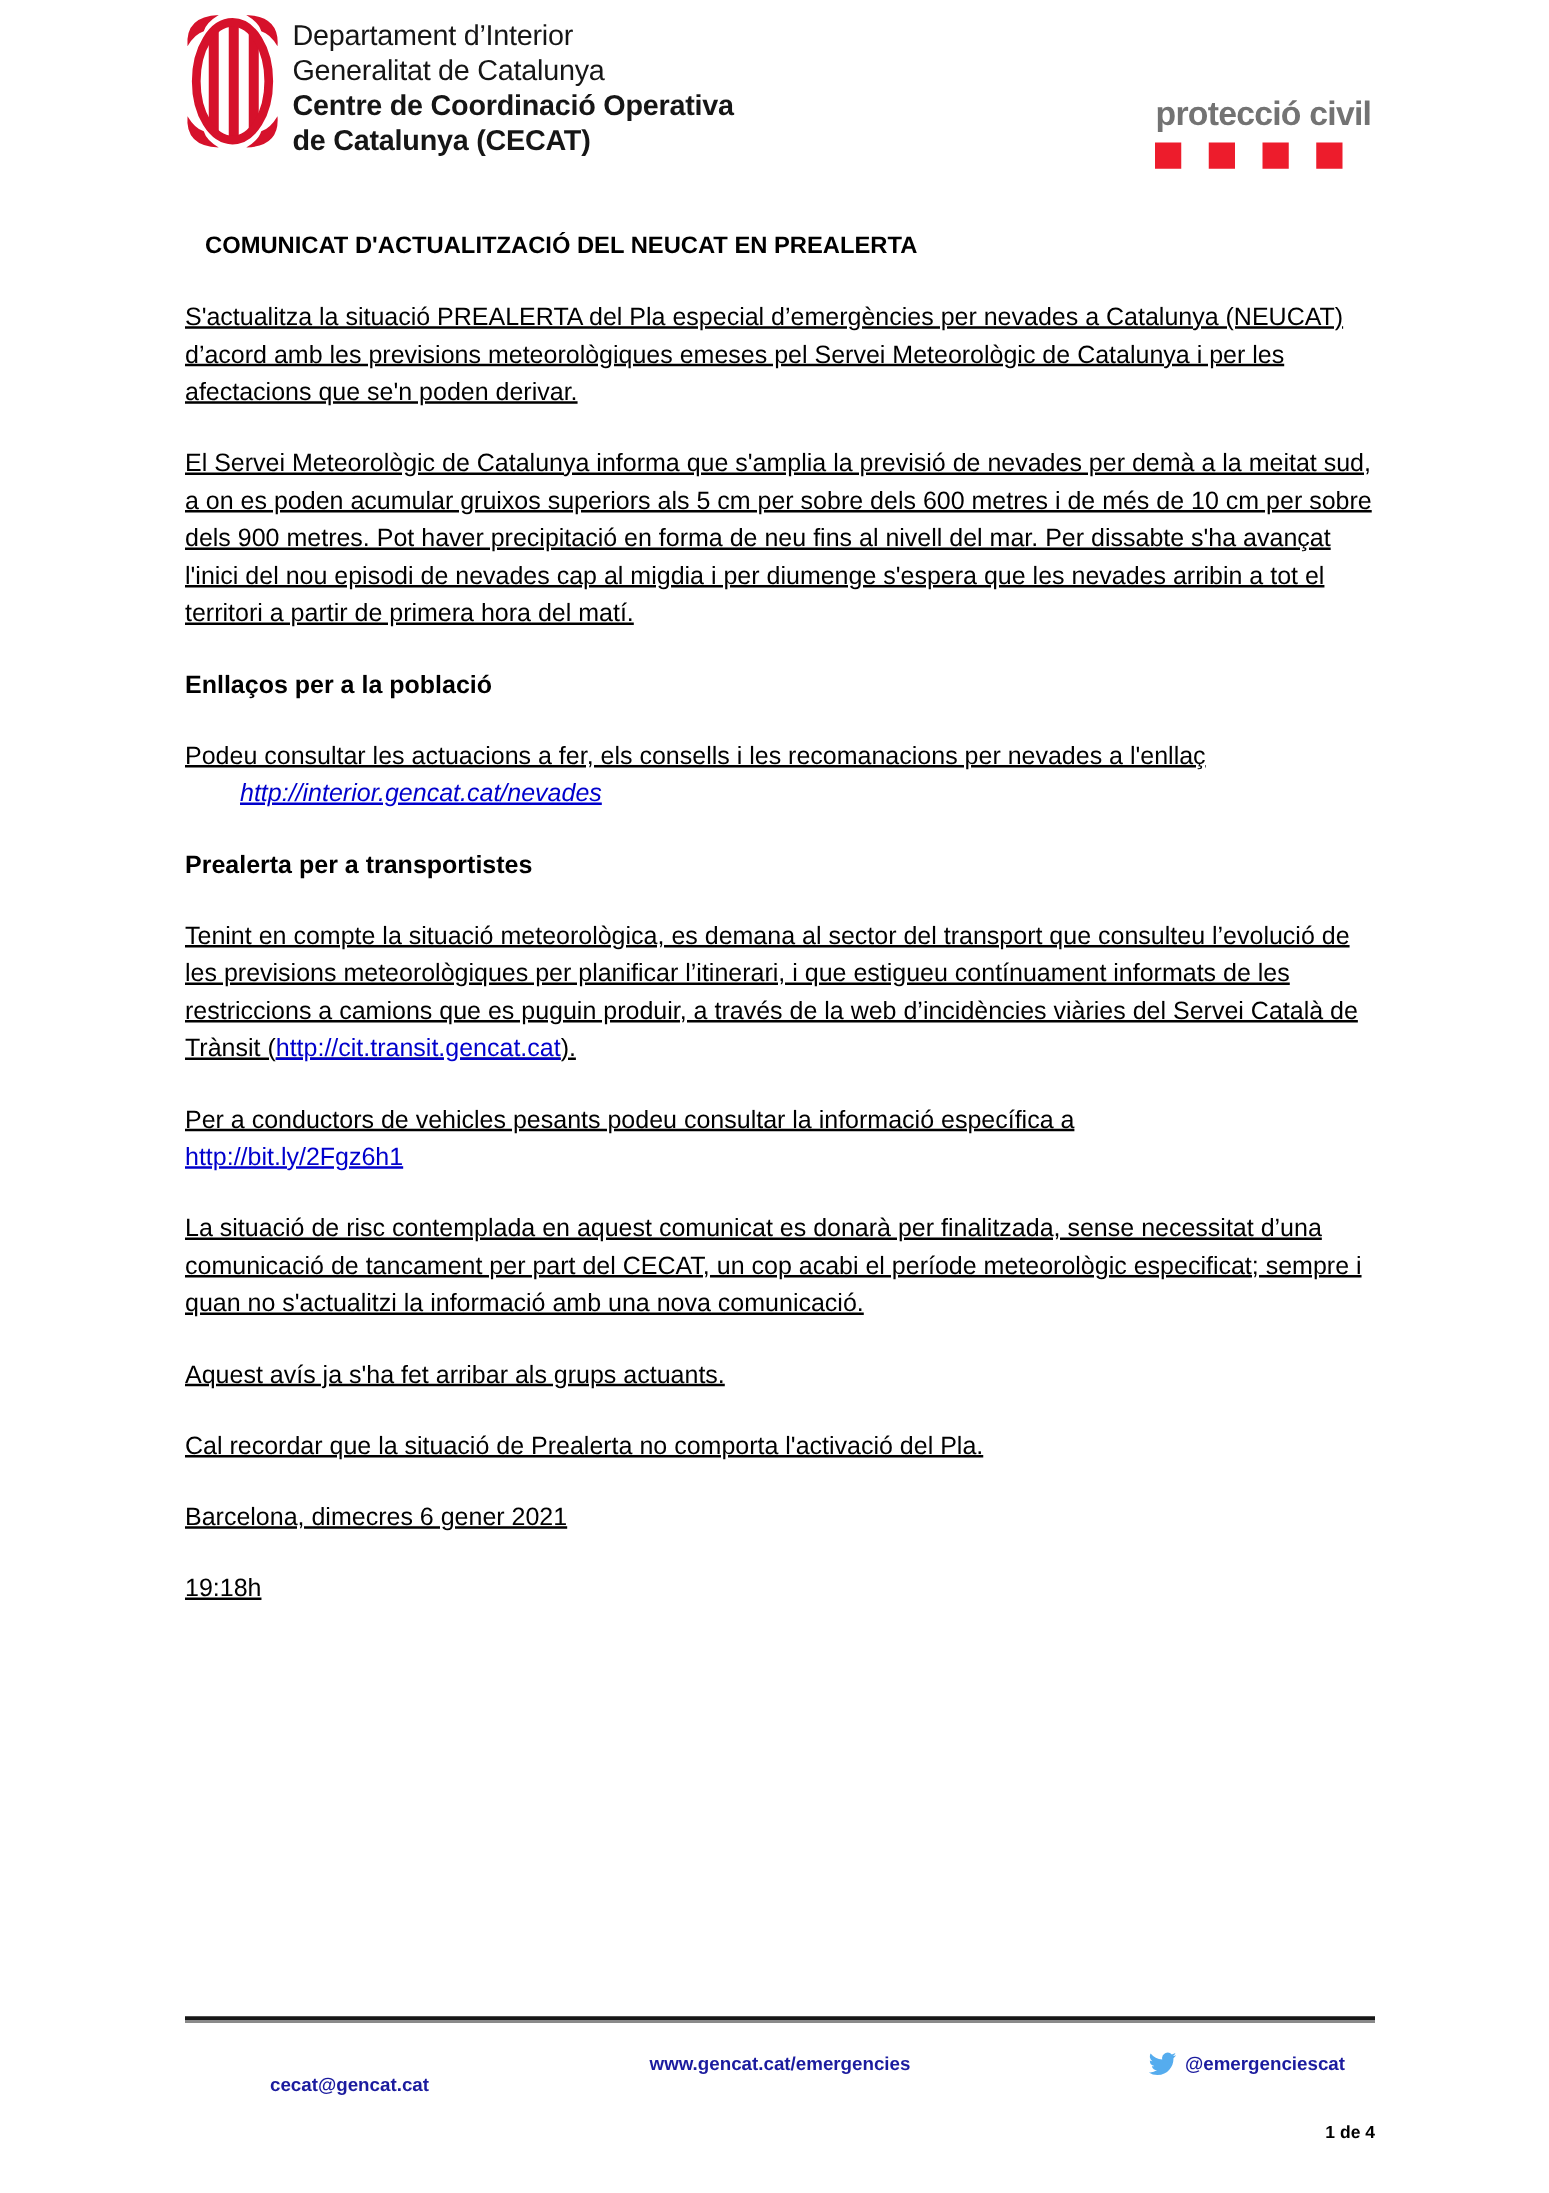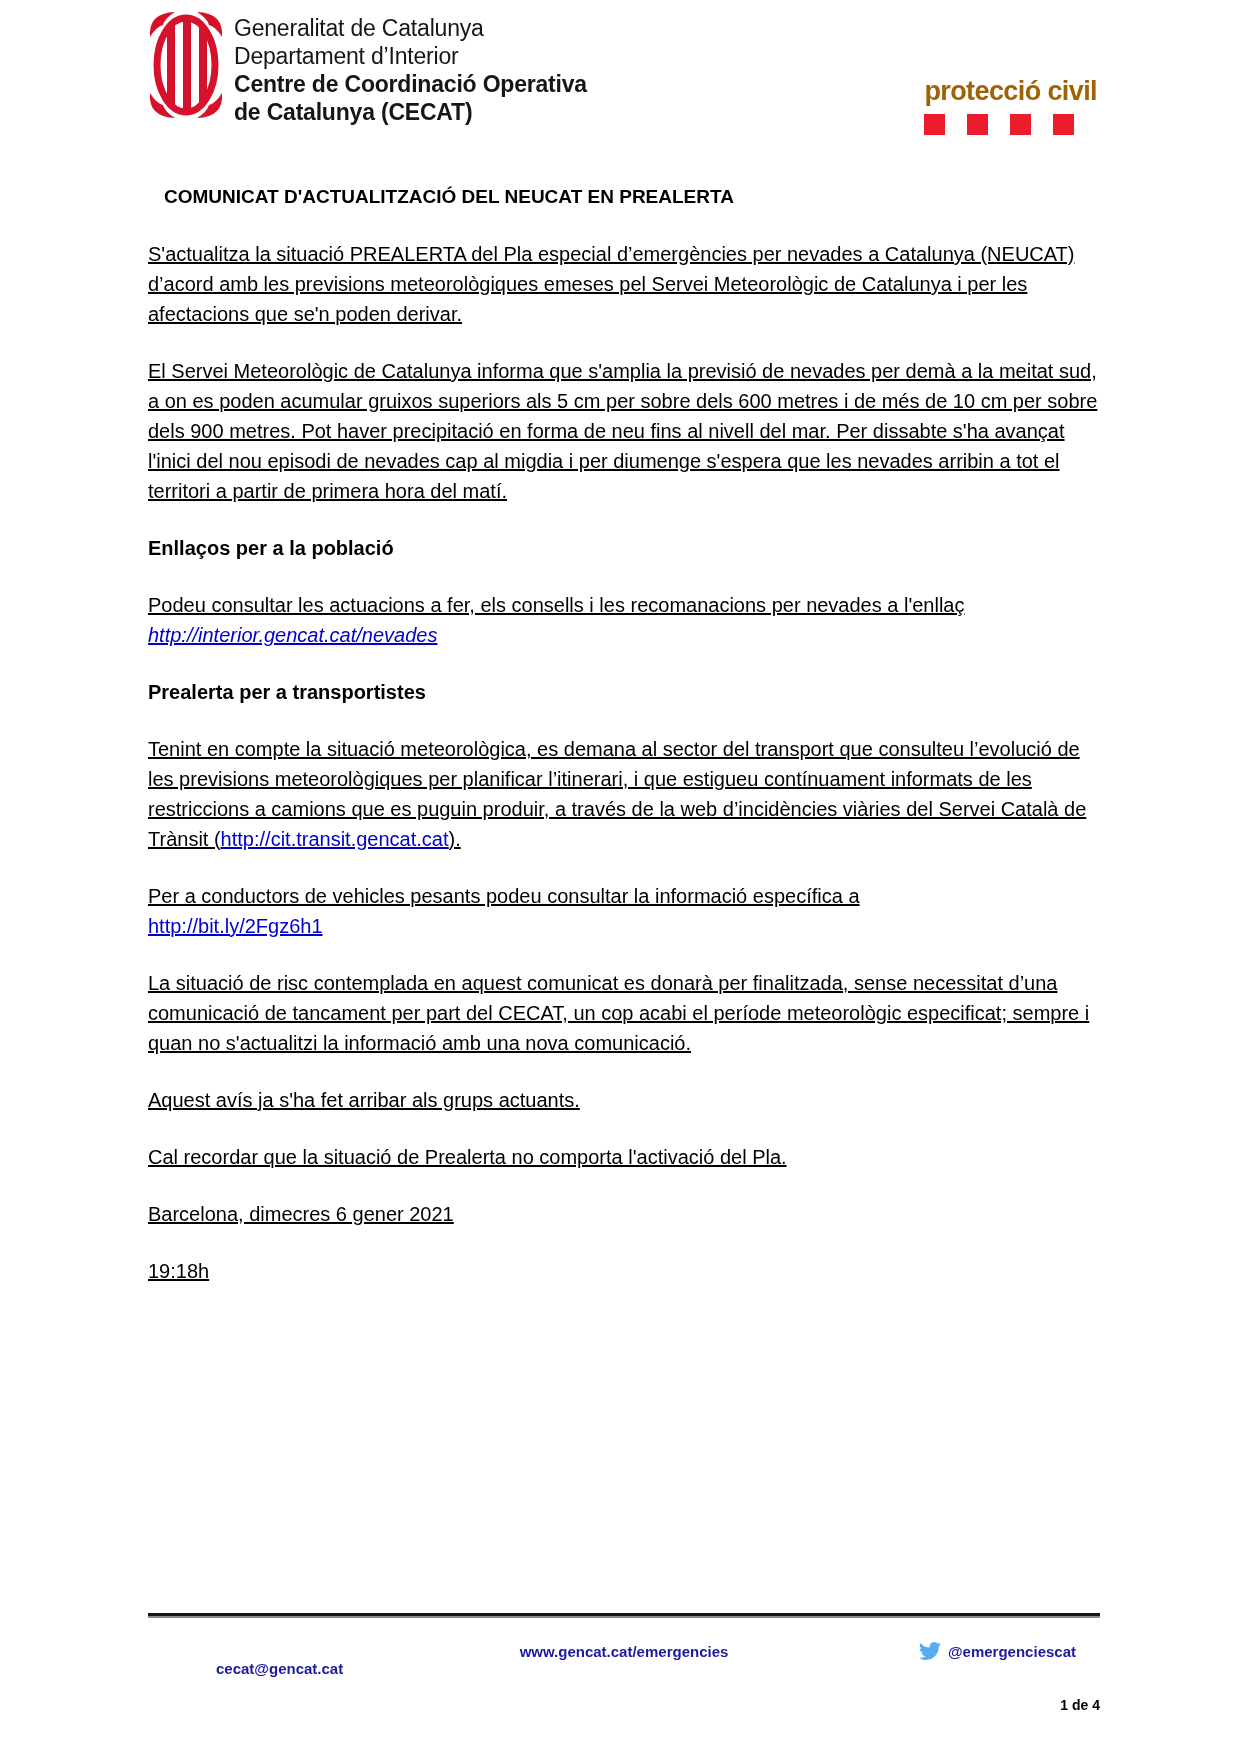"Generalitat de Catalunya" div.reg { order: before "Departament d’Interior" -> after "Departament d’Interior" }
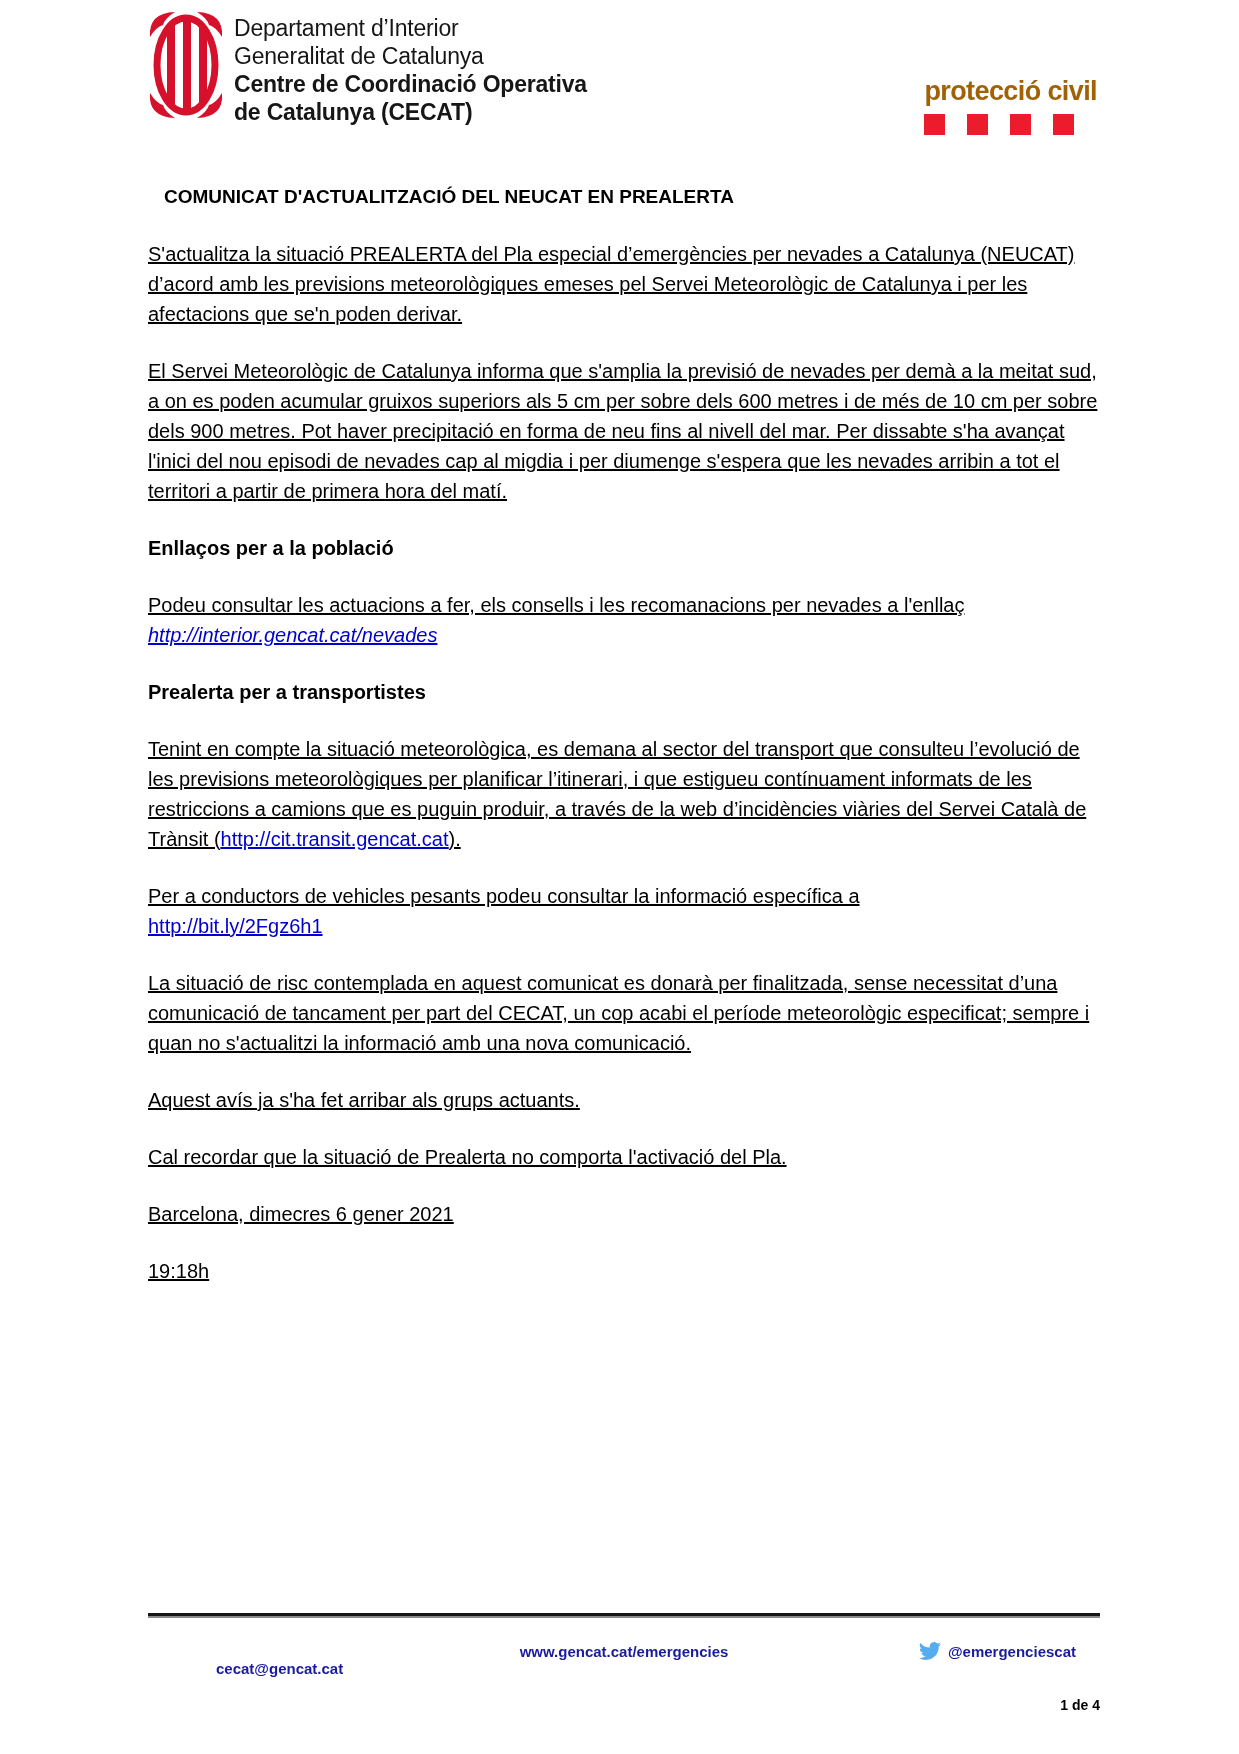"protecció civil" .pc-text { color: #a16207 -> #737373 }
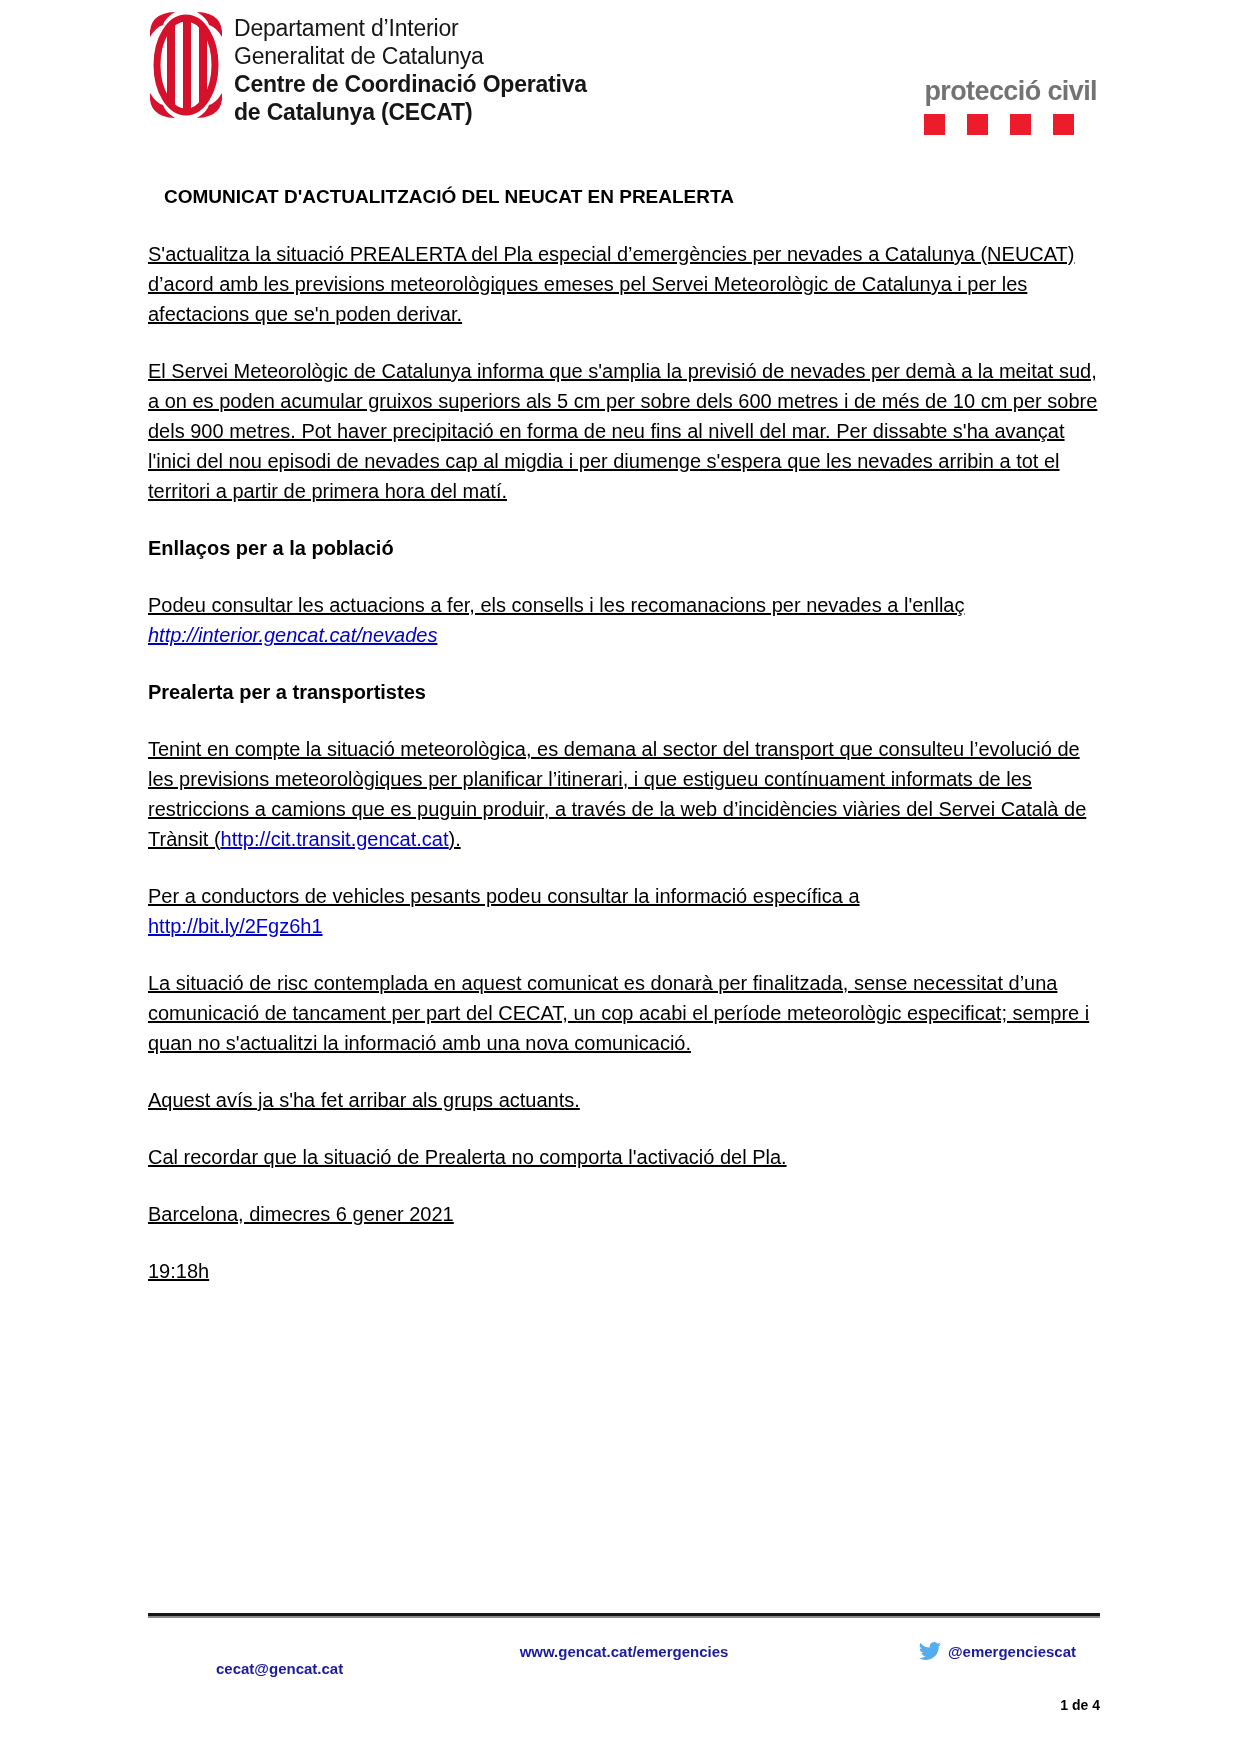"http://interior.gencat.cat/nevades" .lnk-italic { margin-left: none -> 44px }
